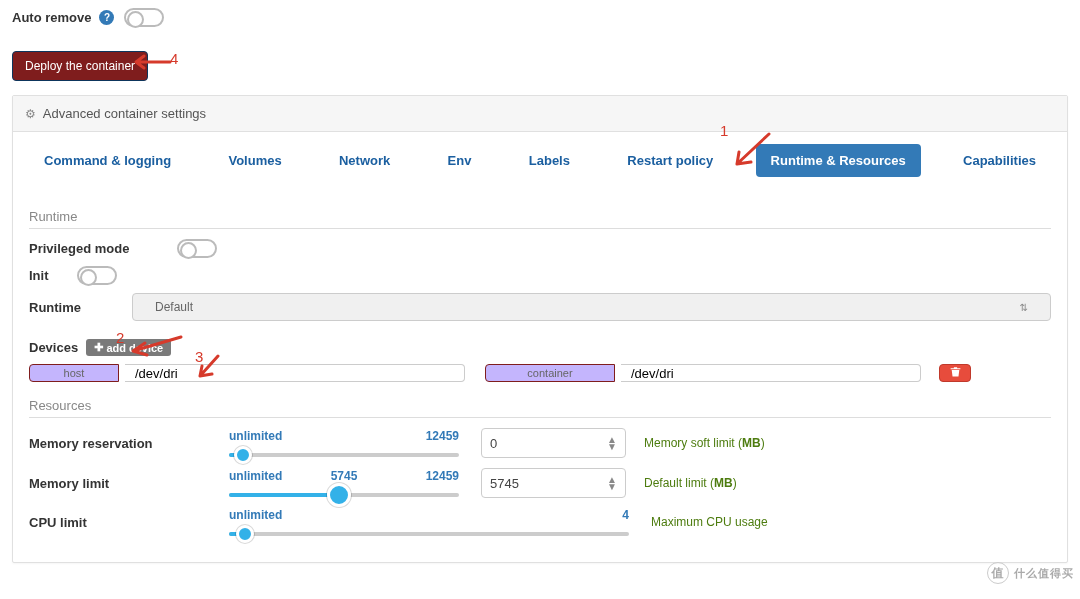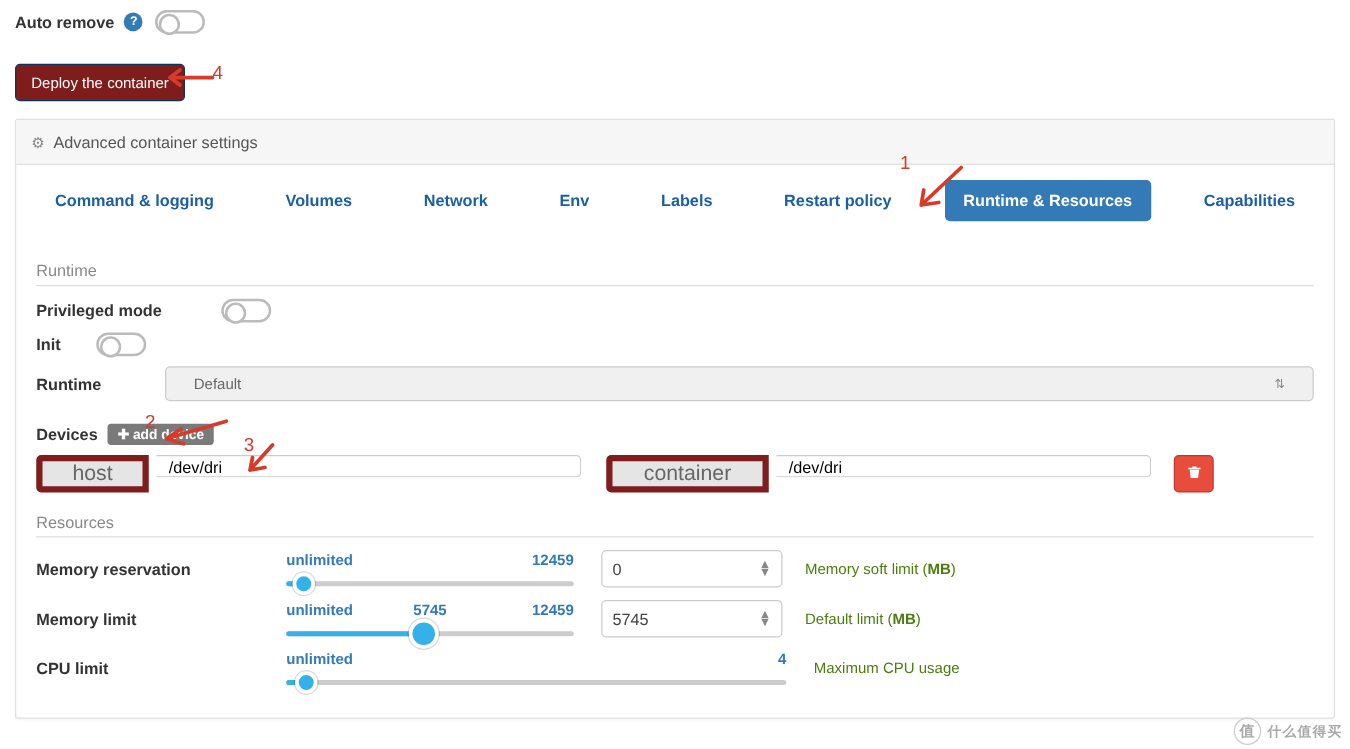"host" .addon { background: #e5e5e5 -> #c4b5fd; border: 5px solid #7f1d1d -> 1px solid #7f1d1d; font-size: 17px -> 11px }
